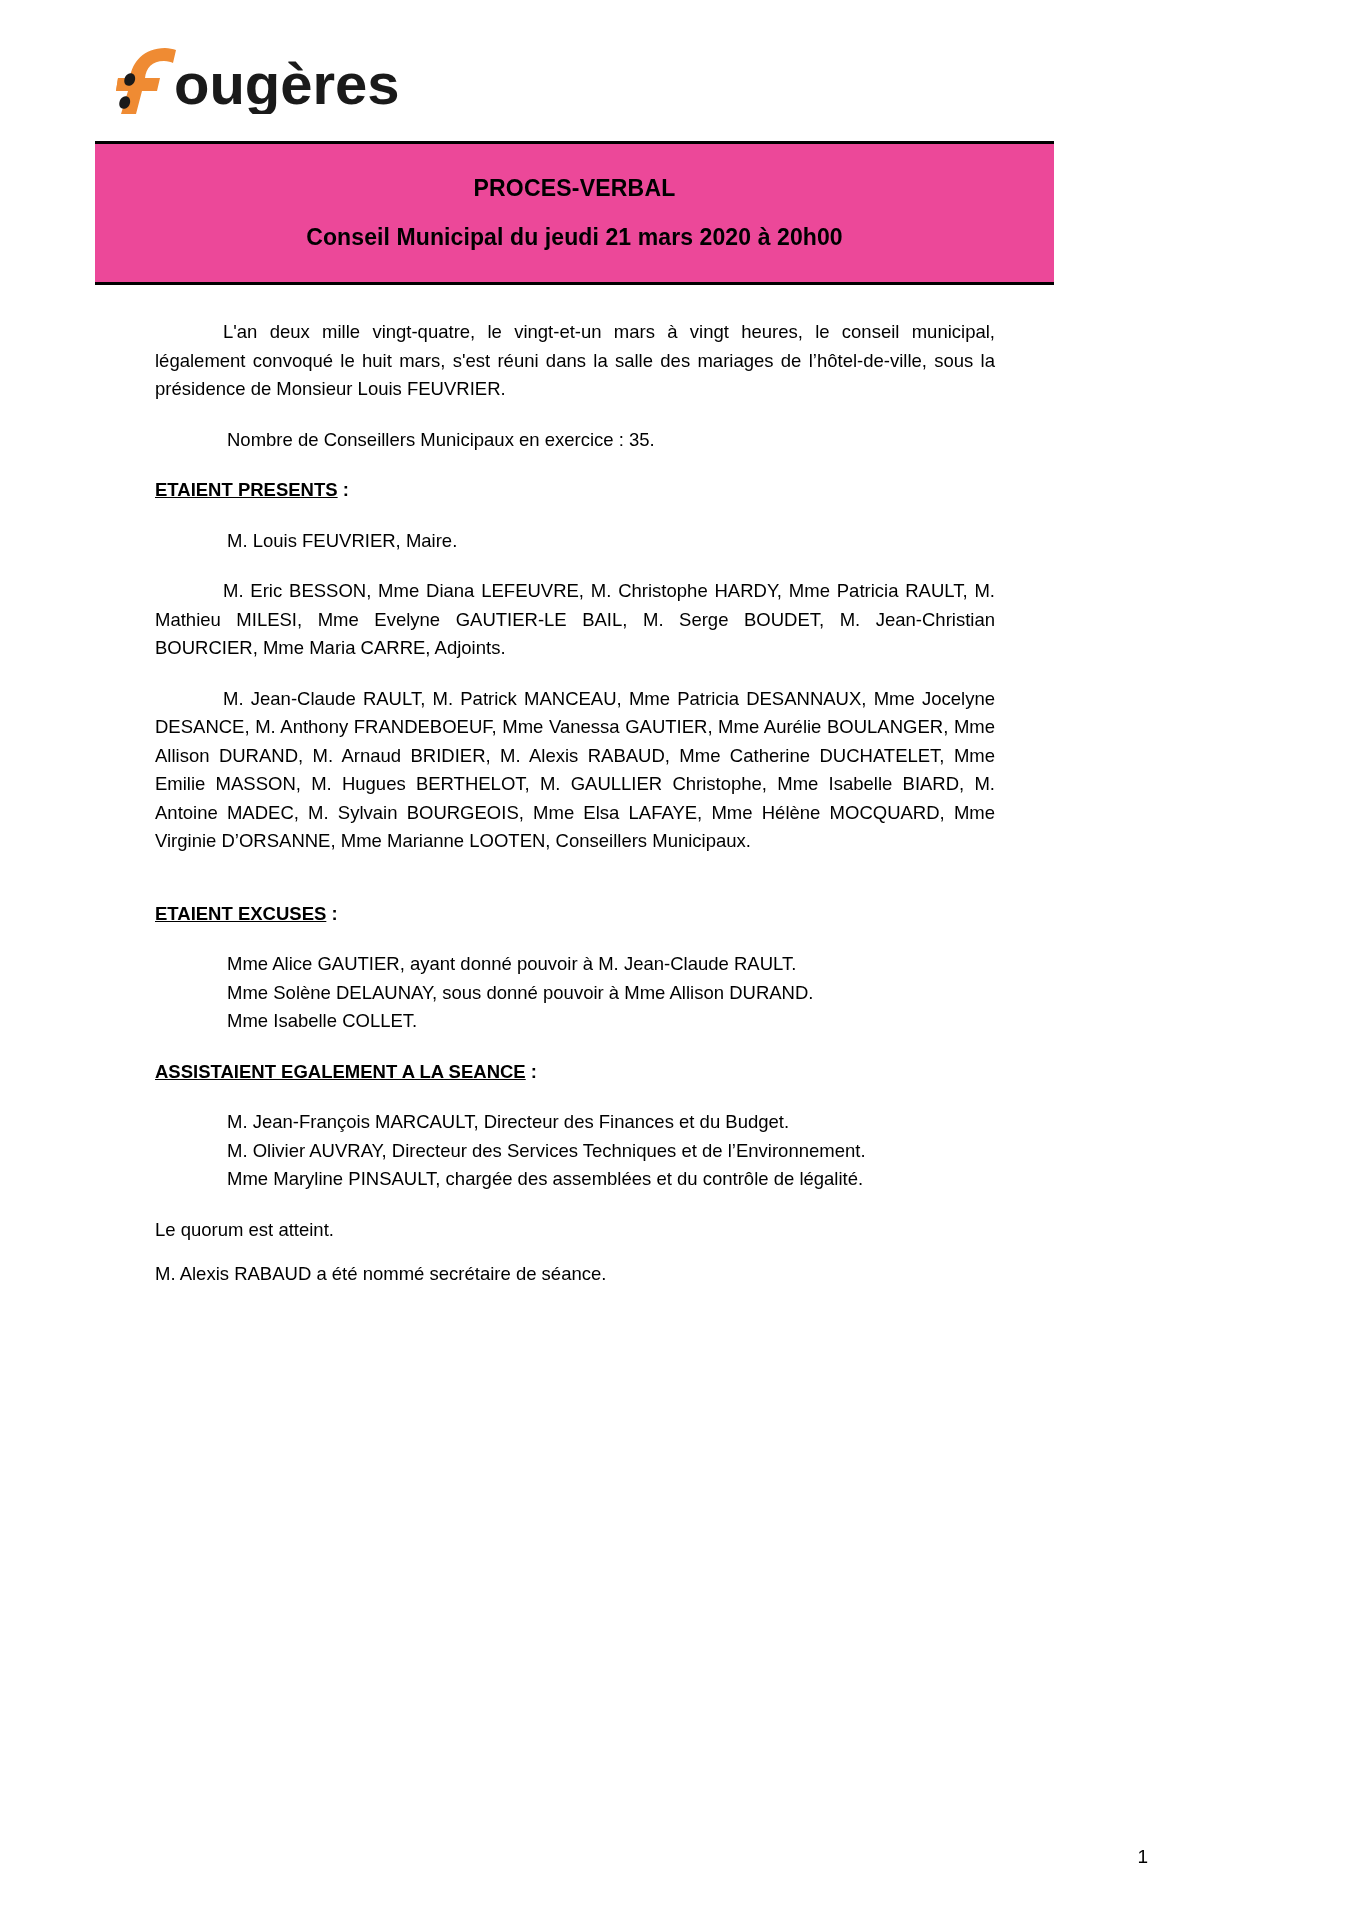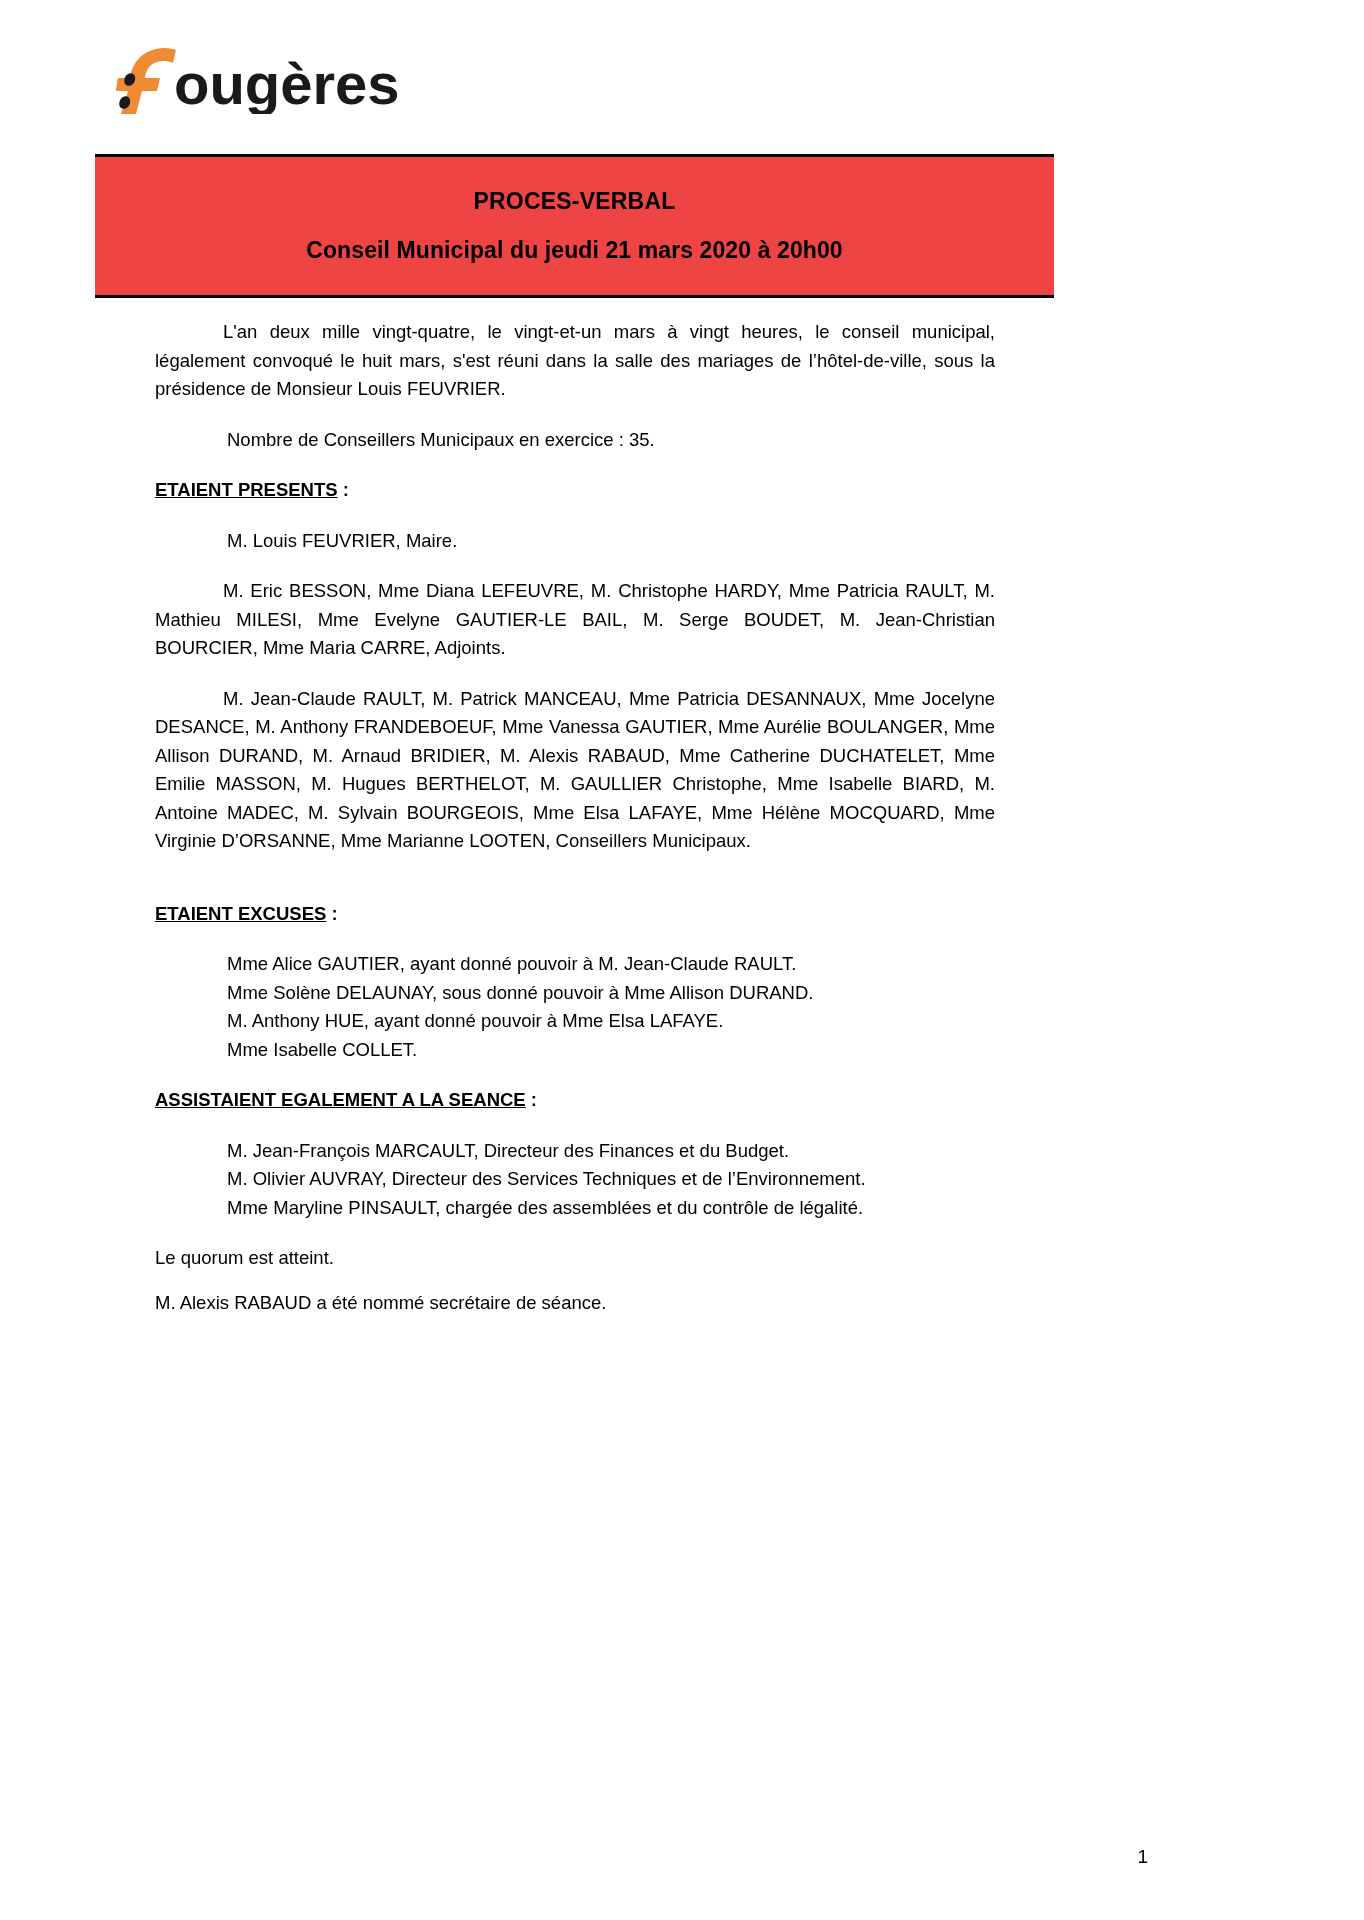"PROCES-VERBAL" .title-box { background: #ef4444 -> #ec4899; margin-top: 13px -> none }
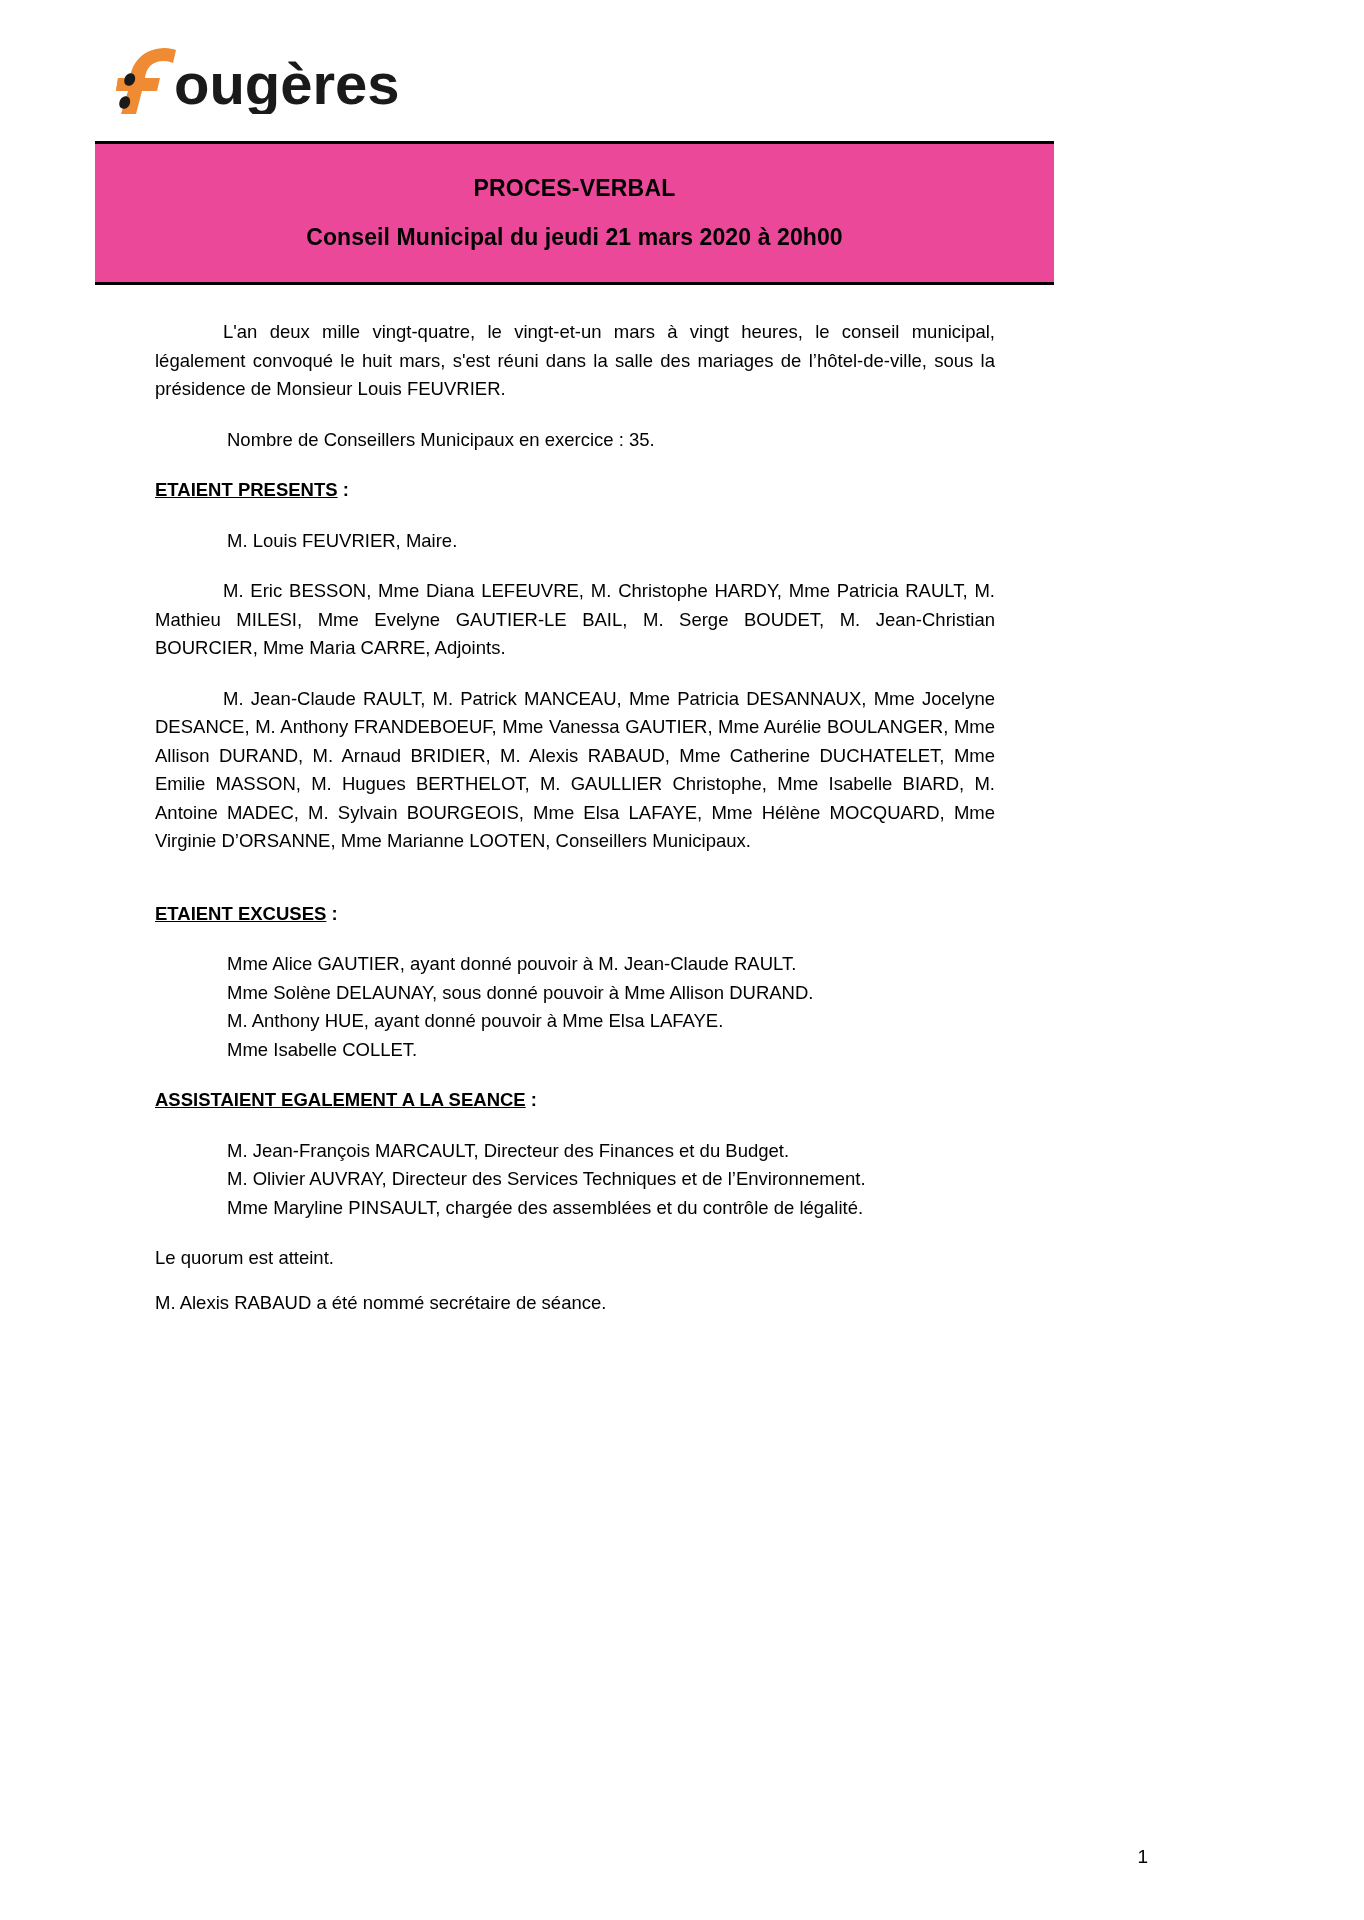"M. Anthony HUE, ayant donné" span.line { html: <span>M. Anthony HUE, ayant donné pouvoir à Mme Elsa LAFAYE.</span> -> none }
